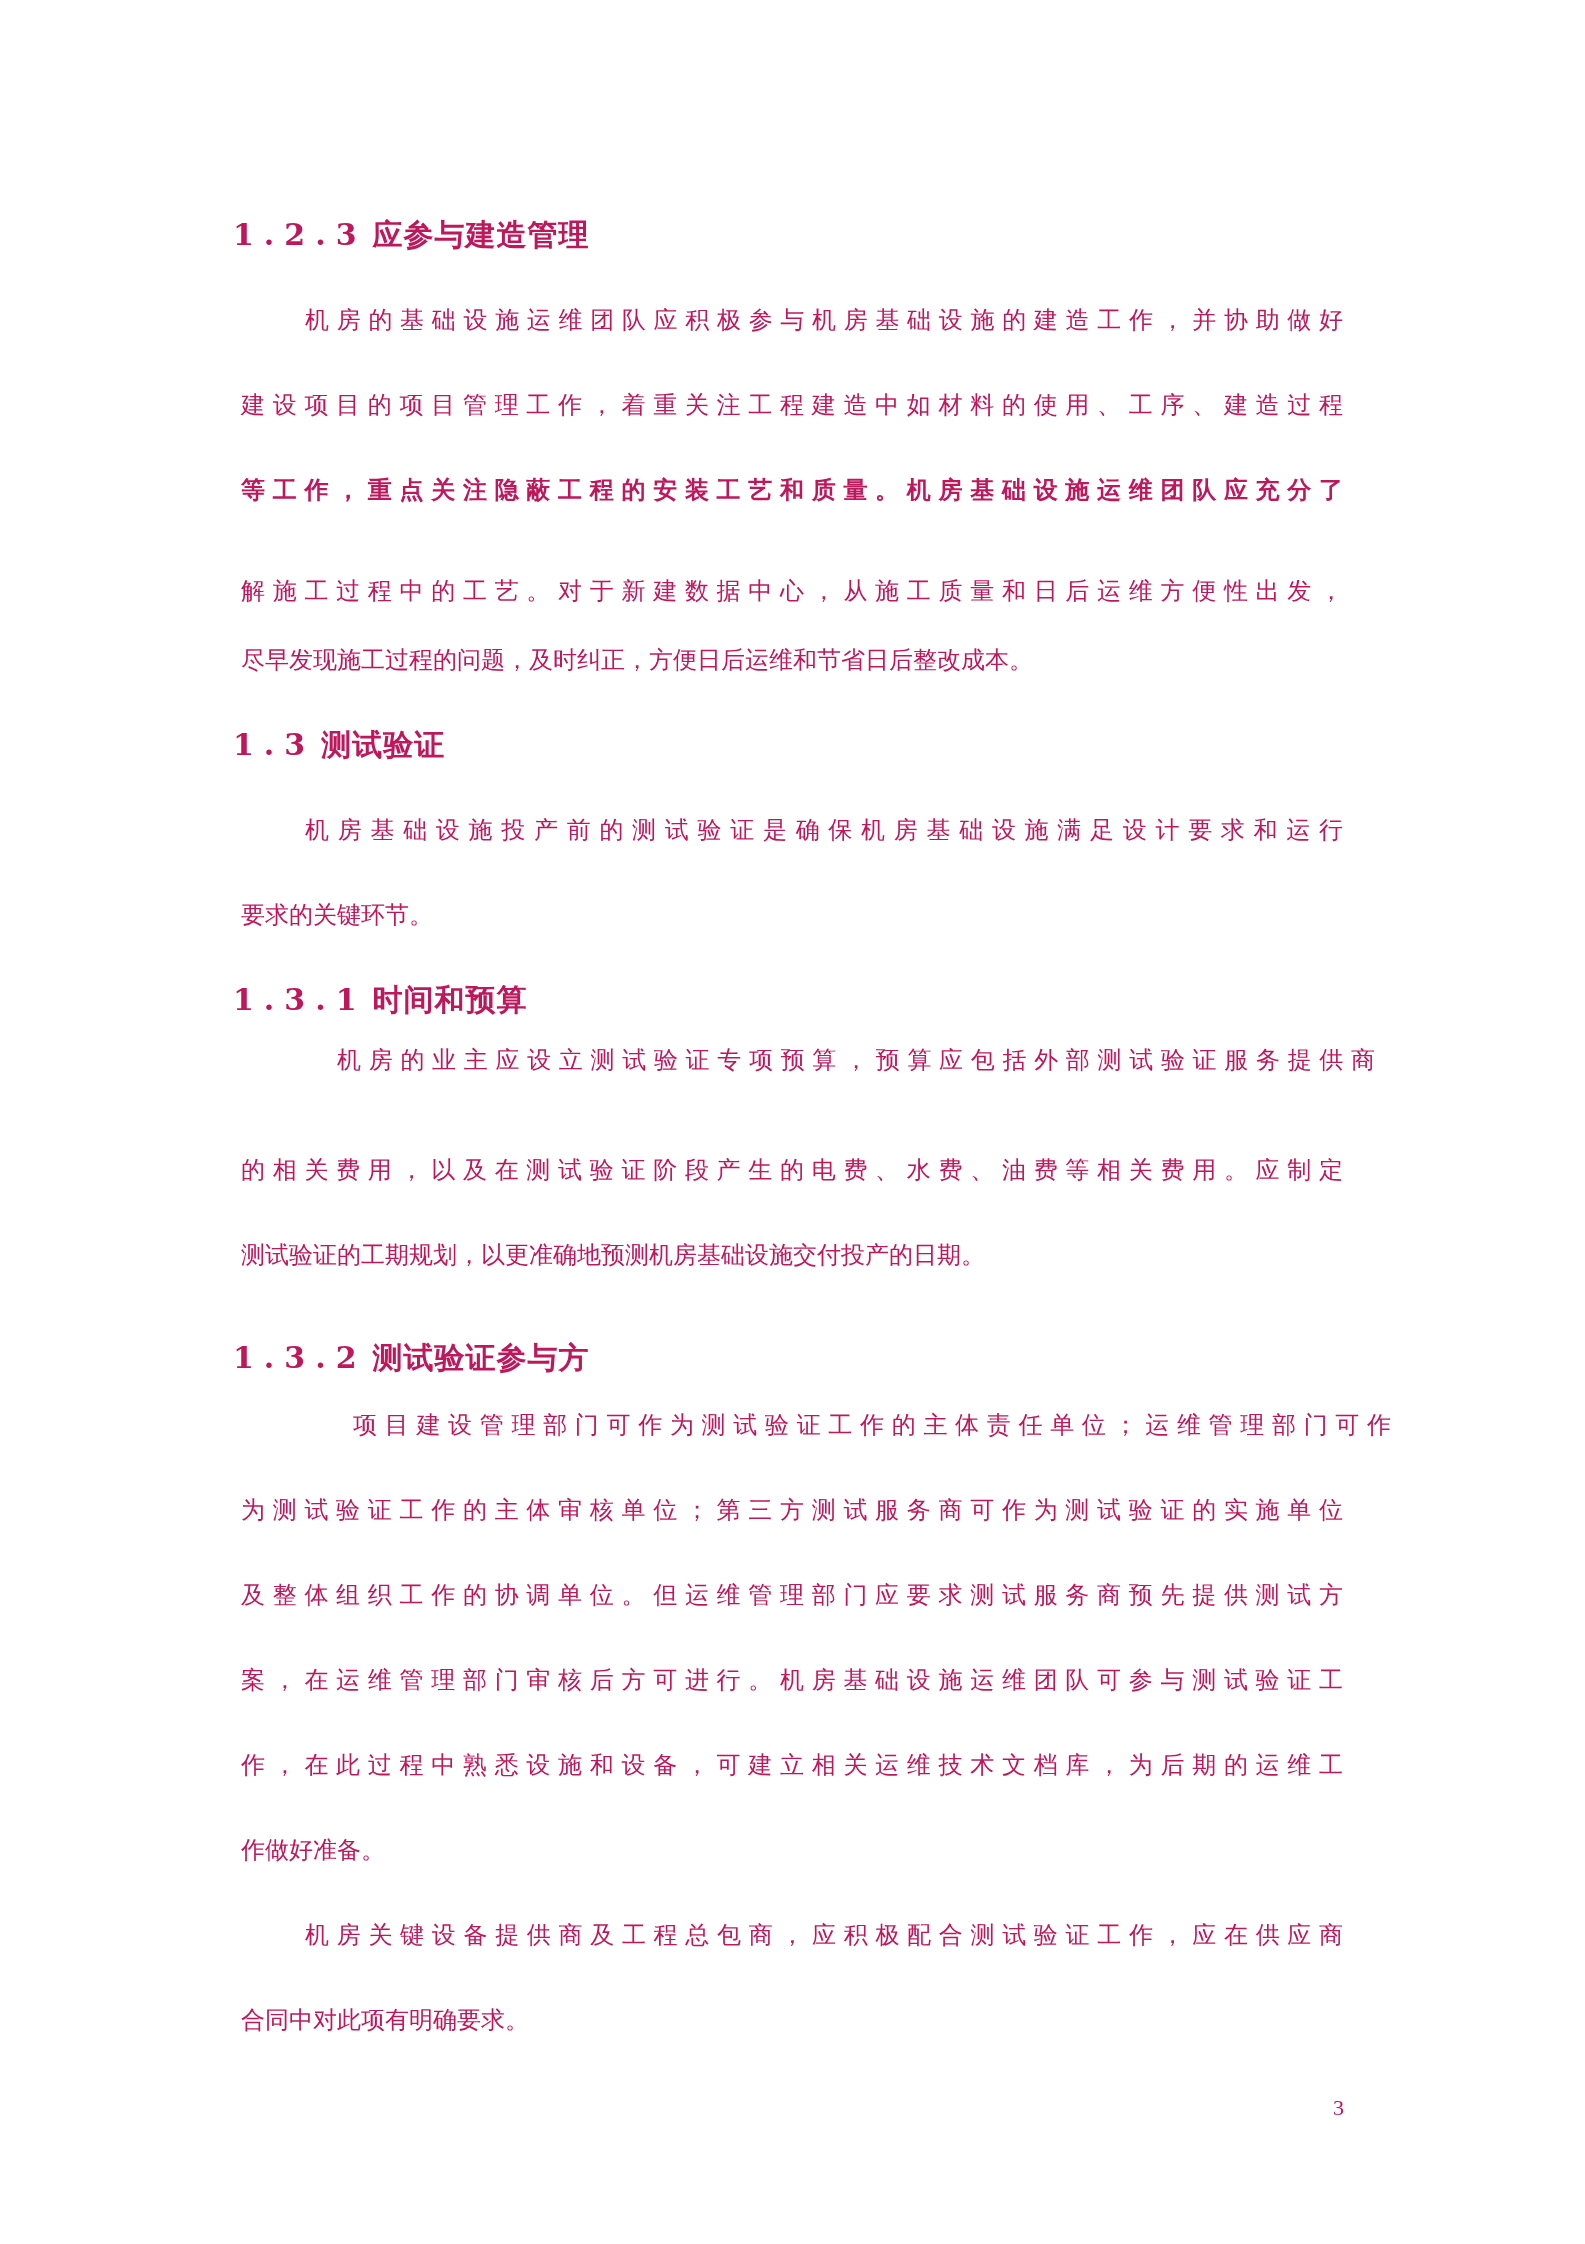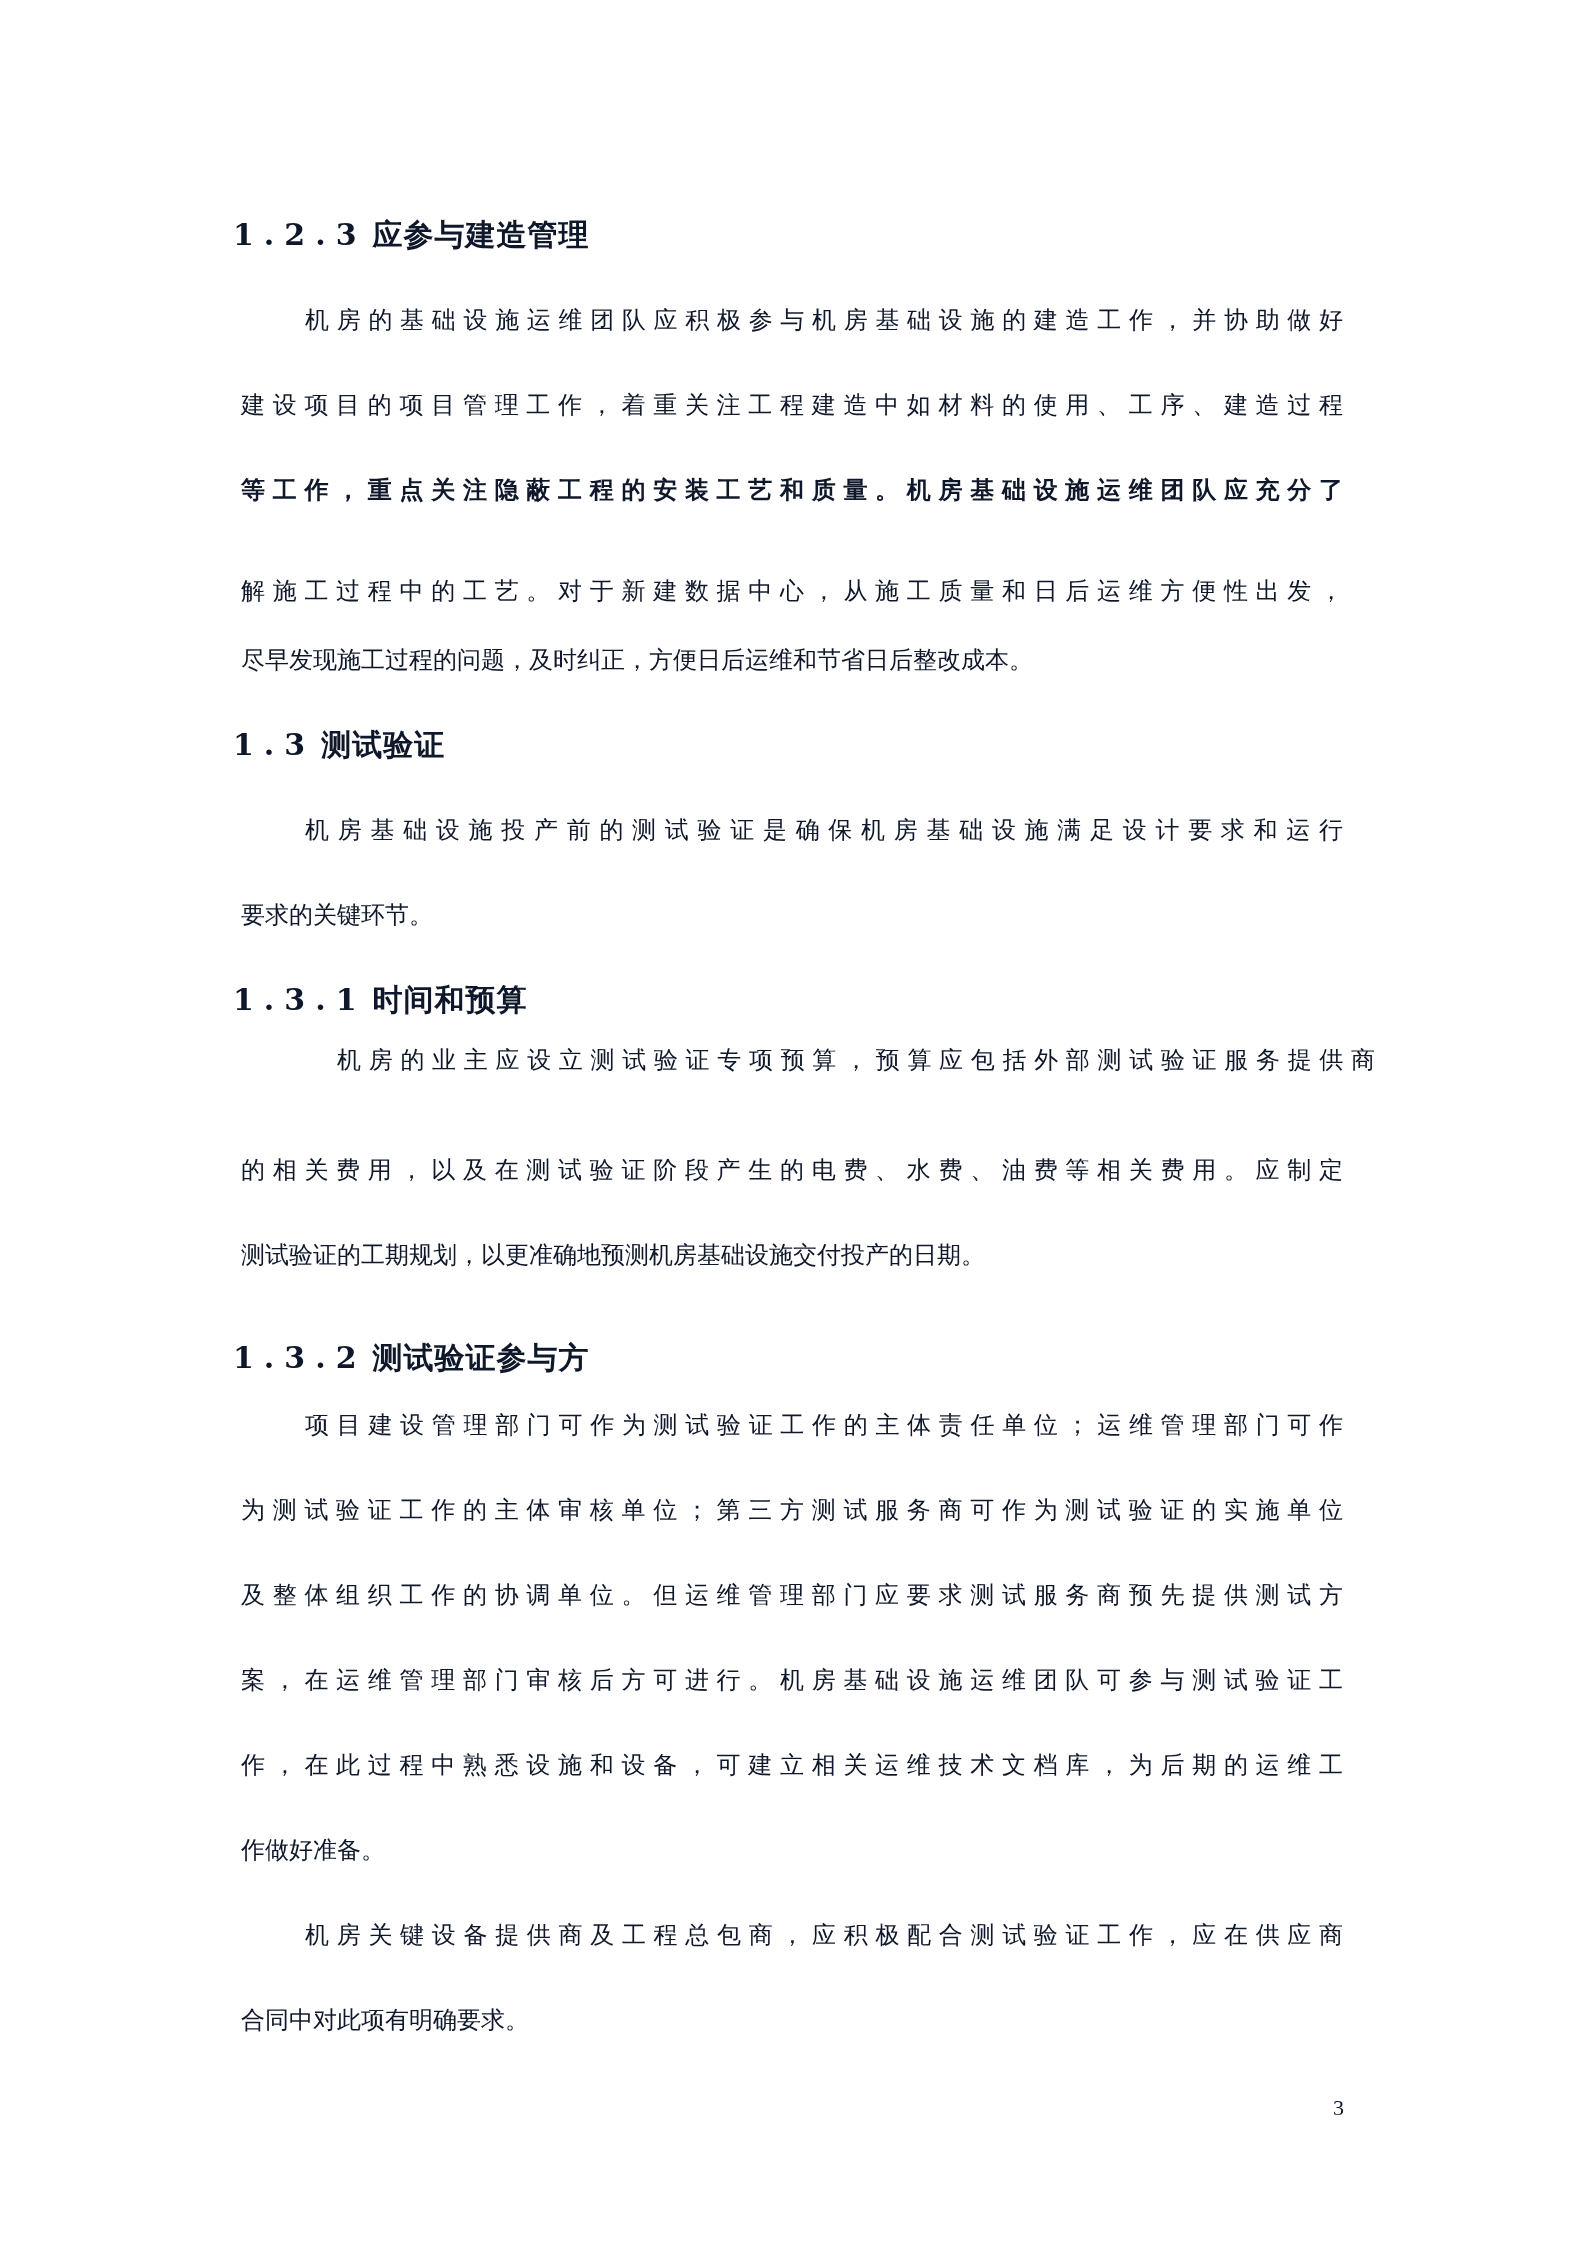"1.2.3 应参与建造管理" .page { color: #0f172a -> #be185d }
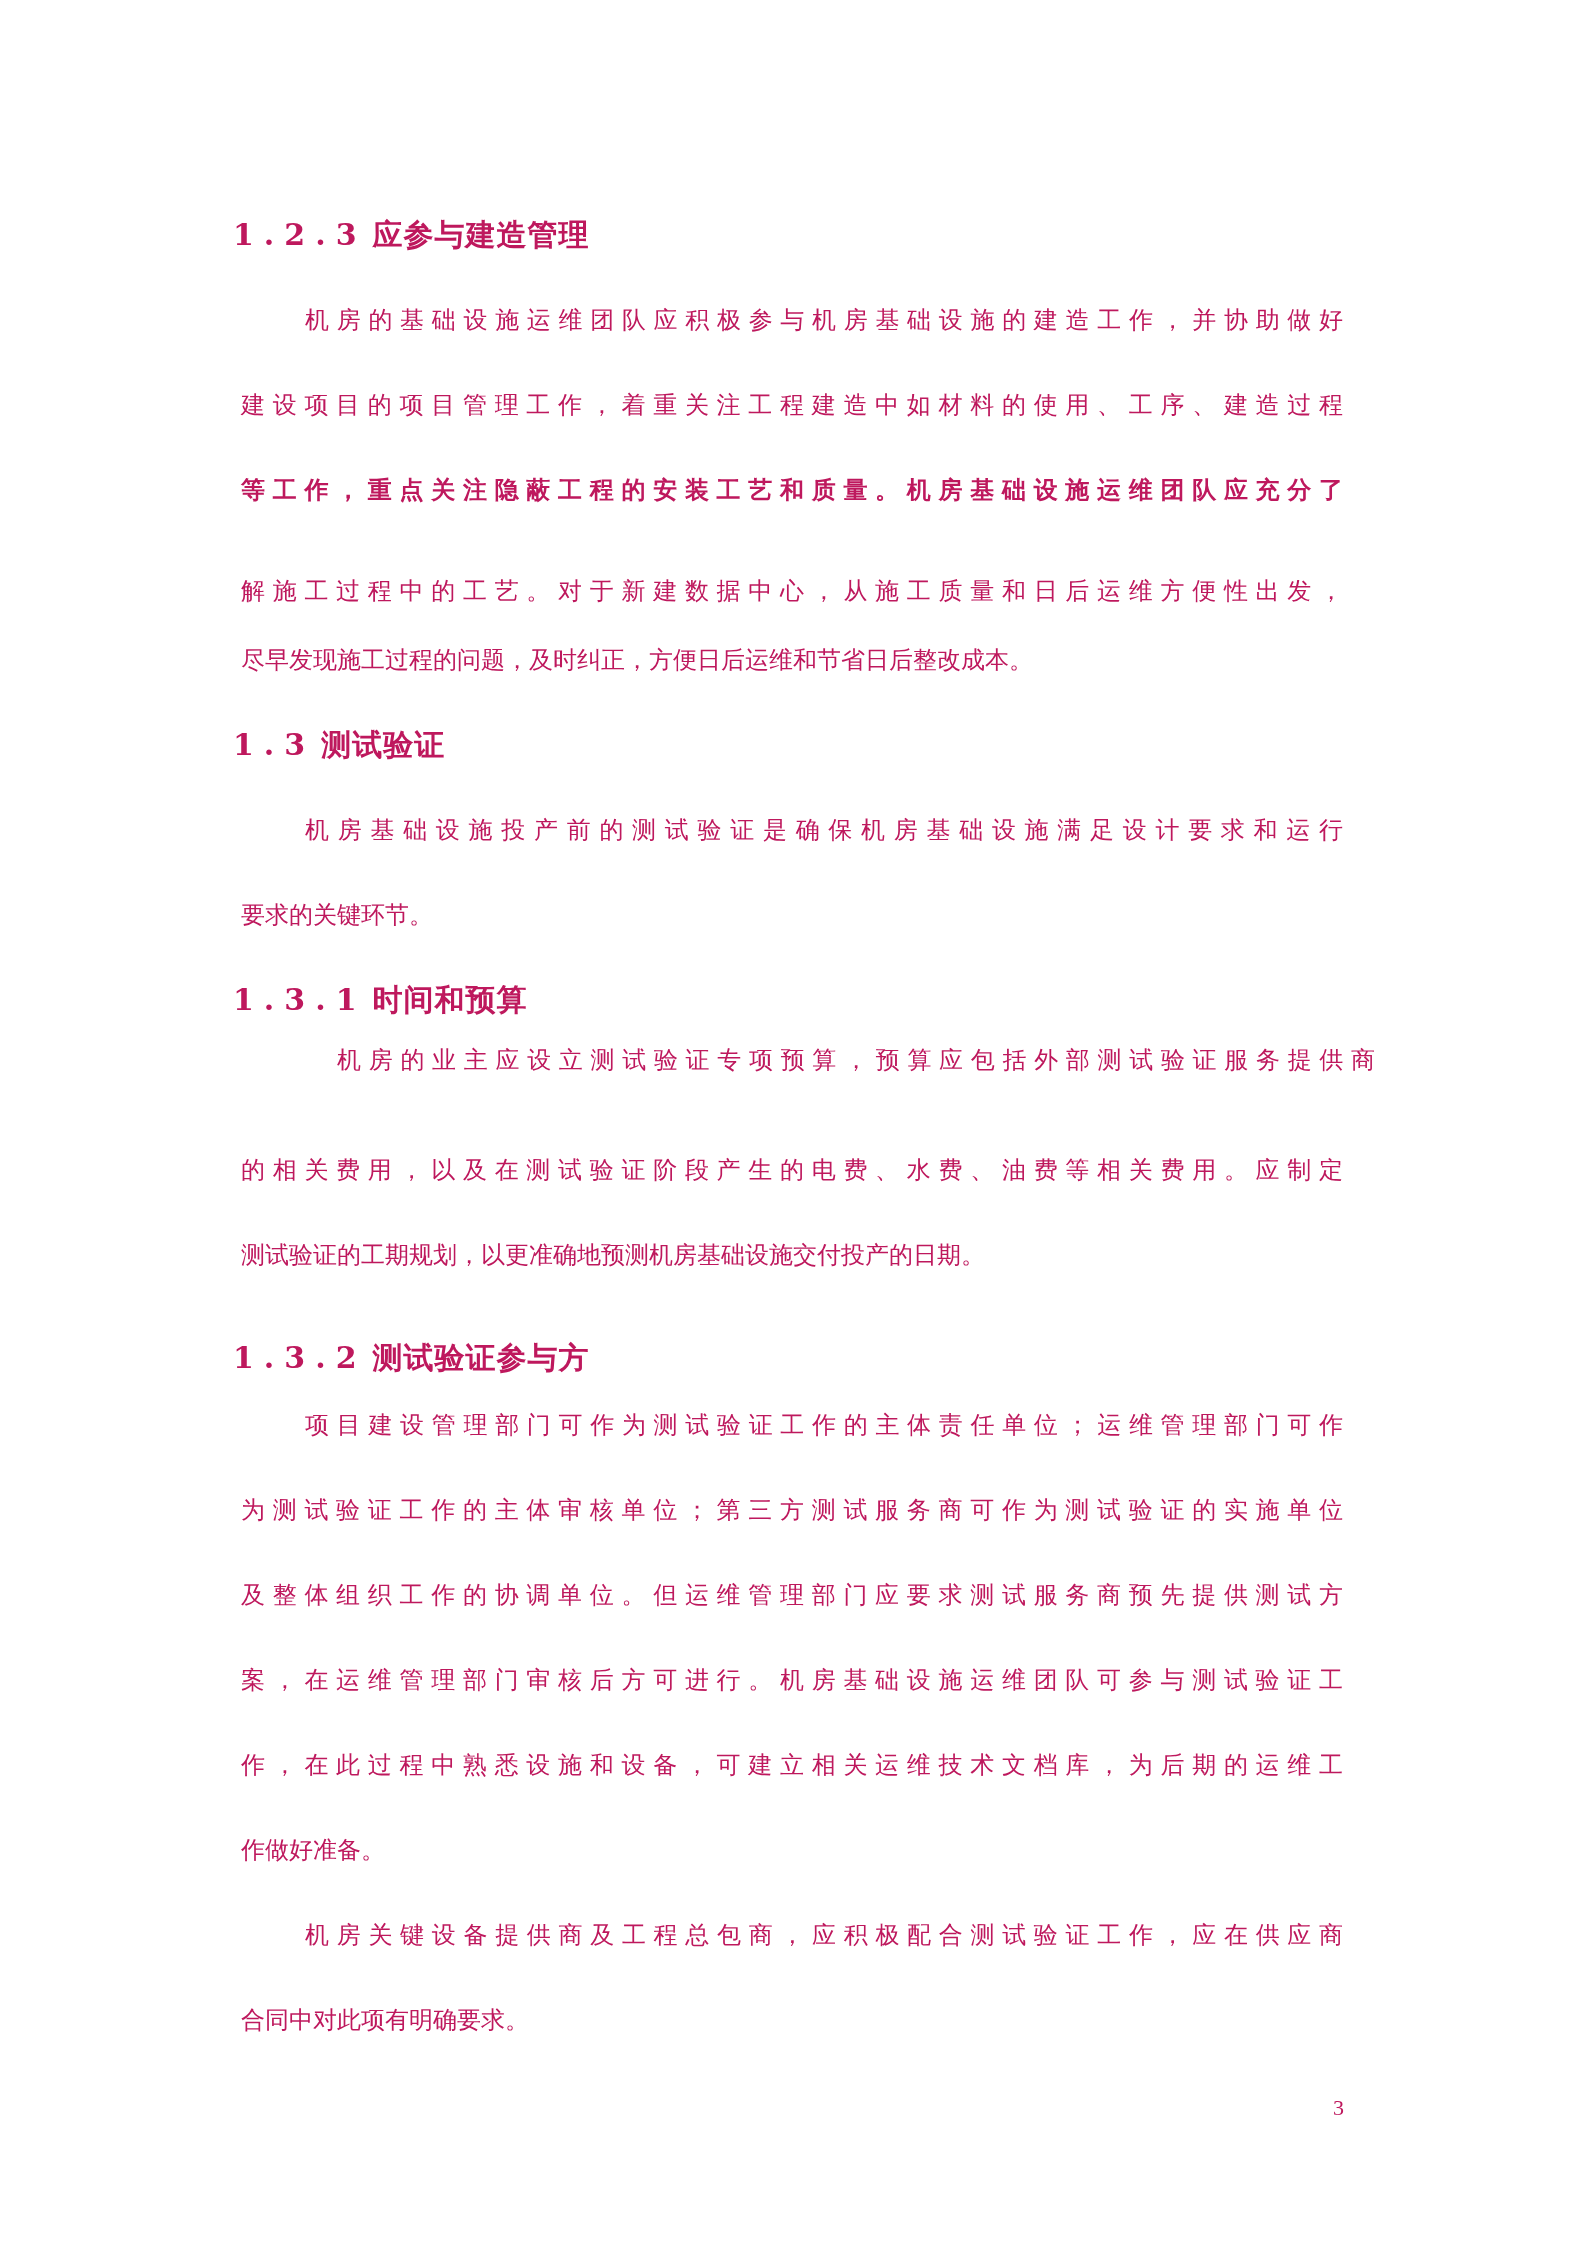"项目建设管理部门可作为测试验证工作的主体责任单位；运维管理部门可作" div.line { margin-left: none -> 48px }
